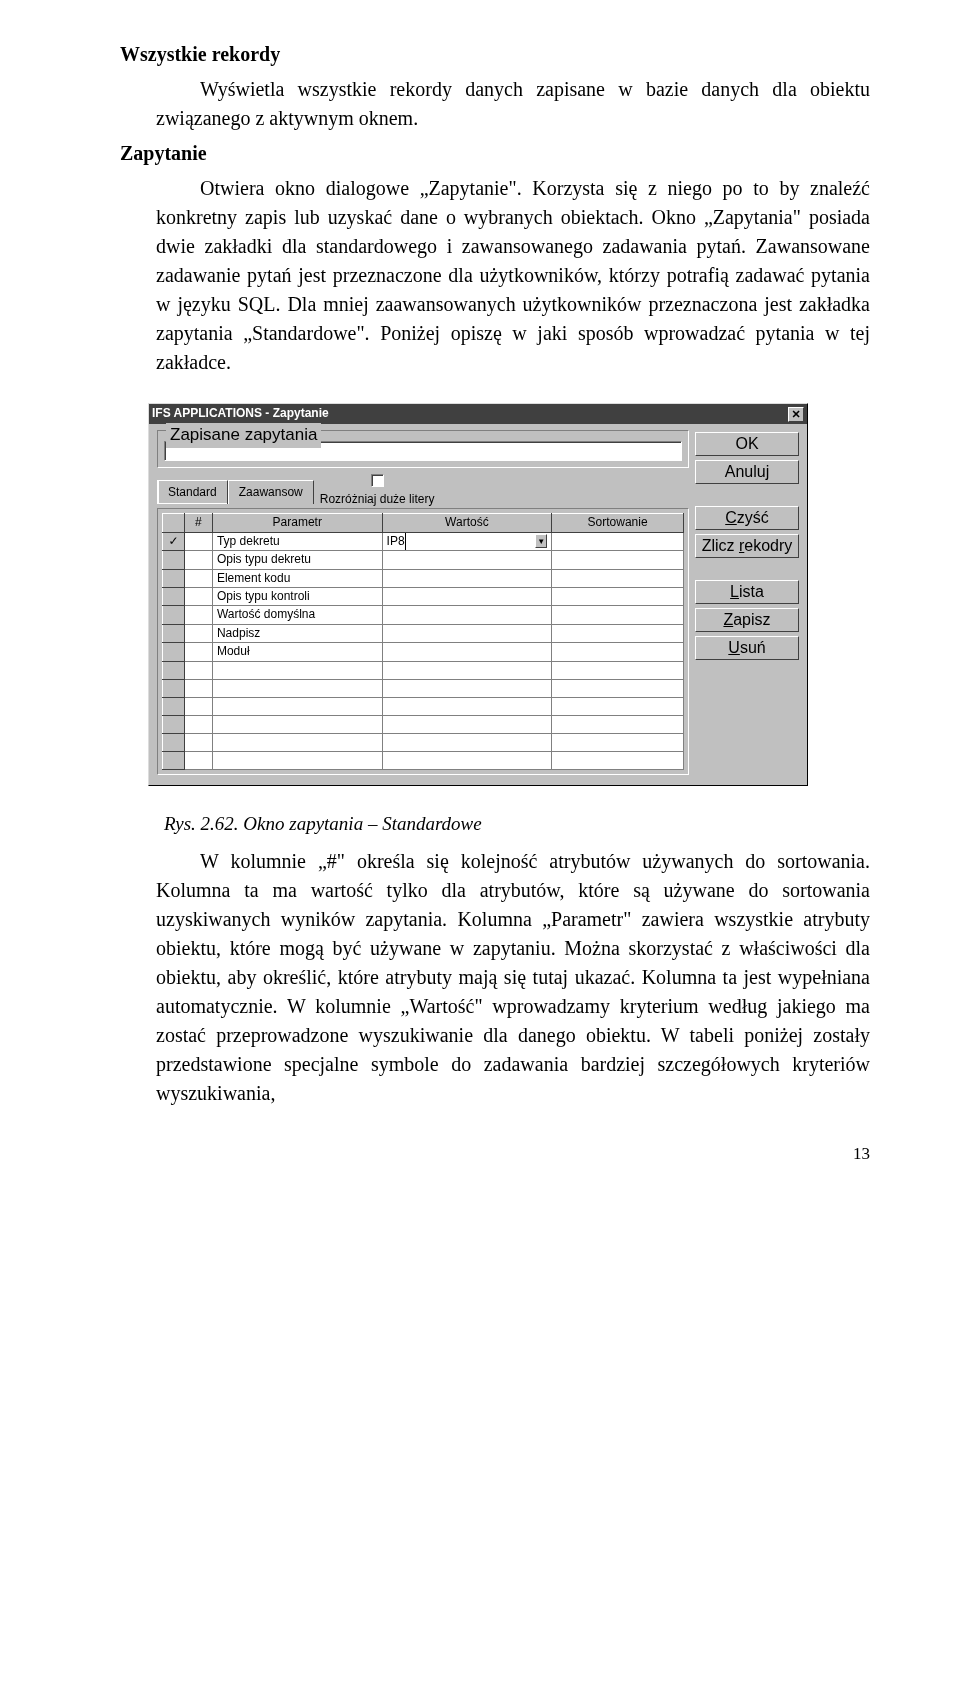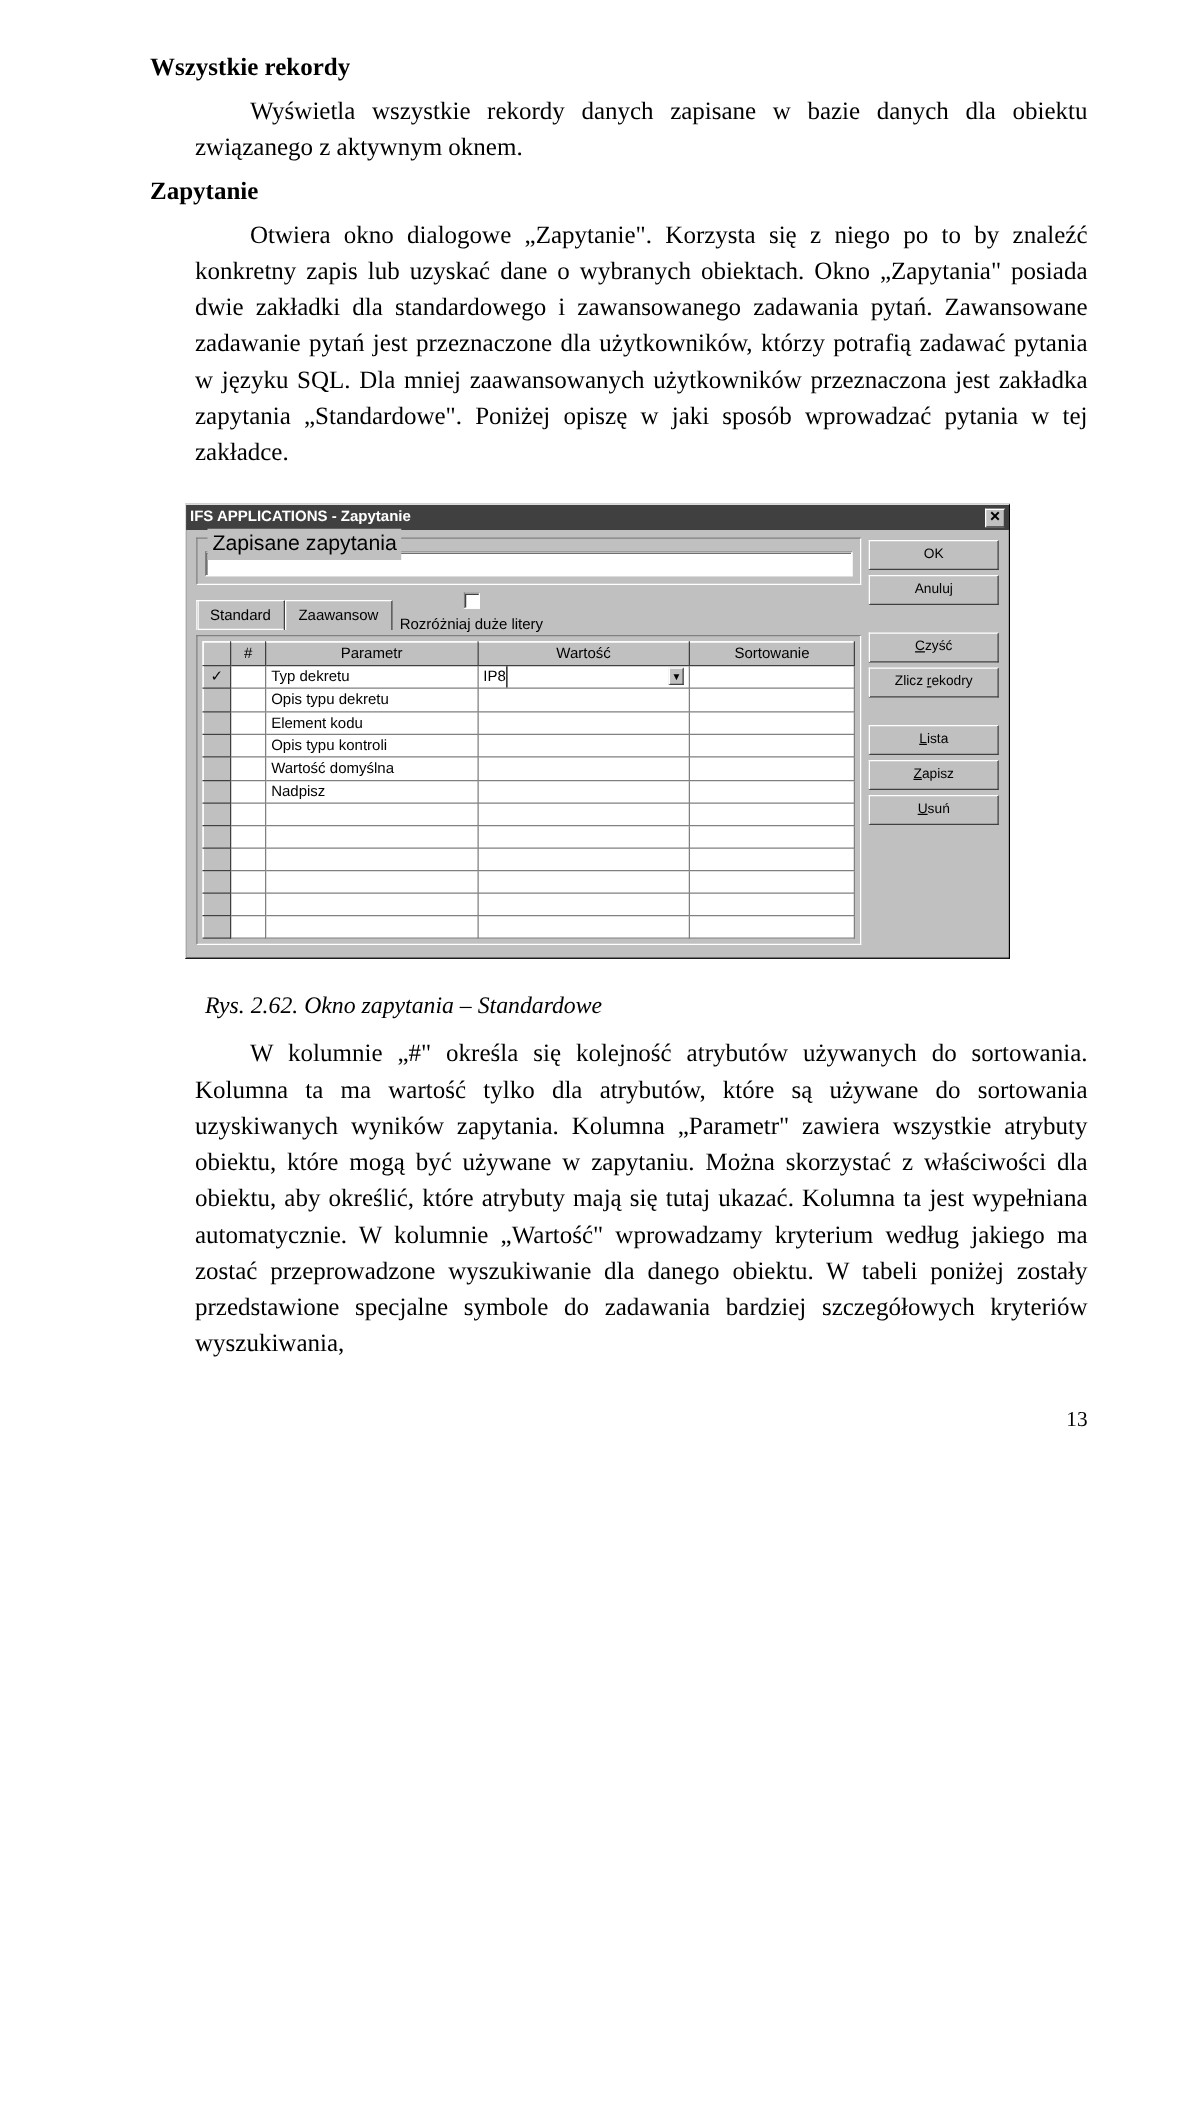"OK" .btn { font-size: 11px -> 16px }
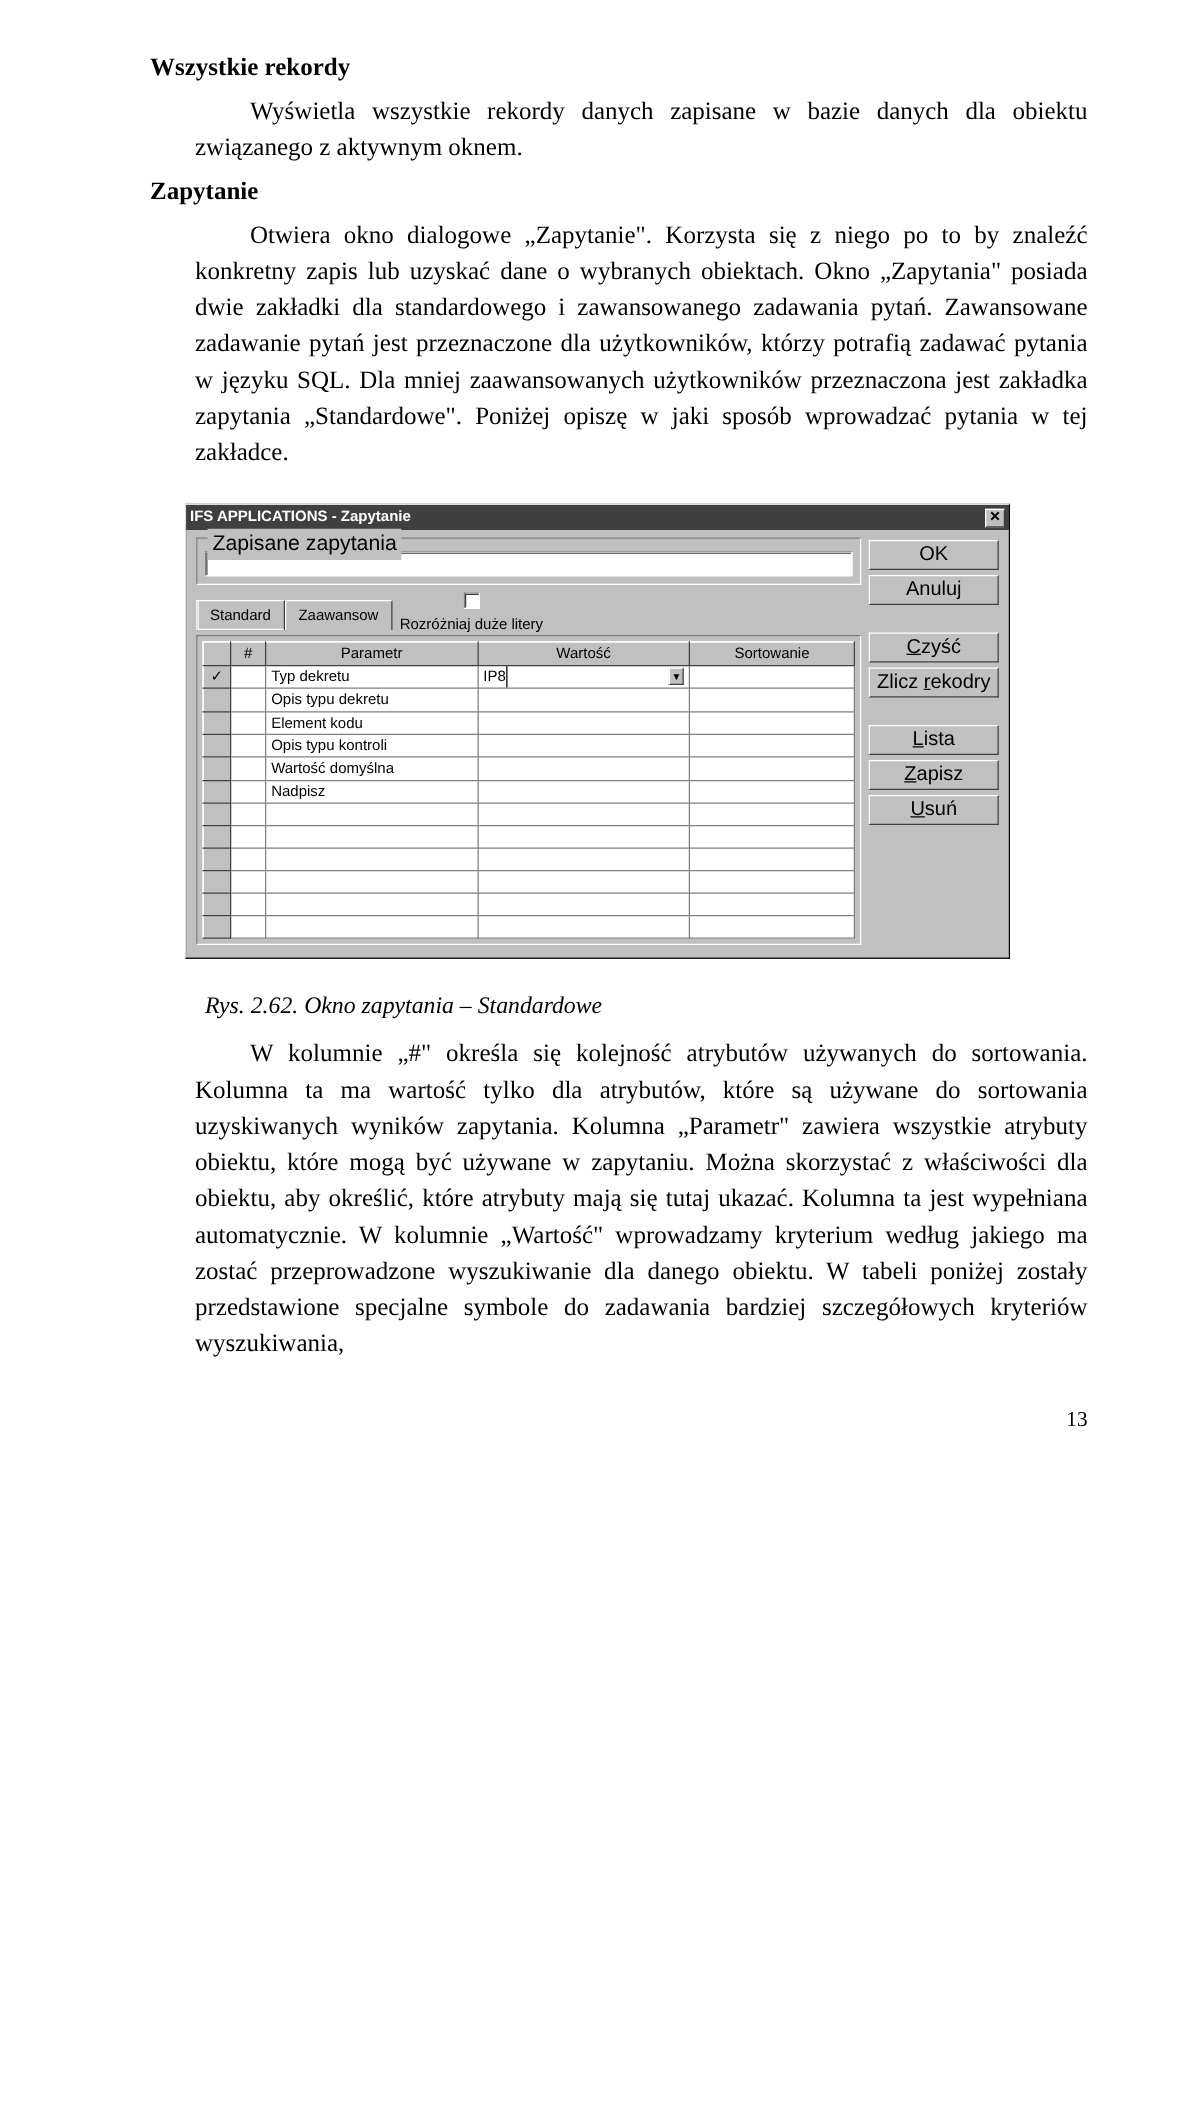"Moduł" tr { html: none -> <tr> <td></td> <td></td> <td>Moduł</td> <td></td> <td></td> </tr> }
